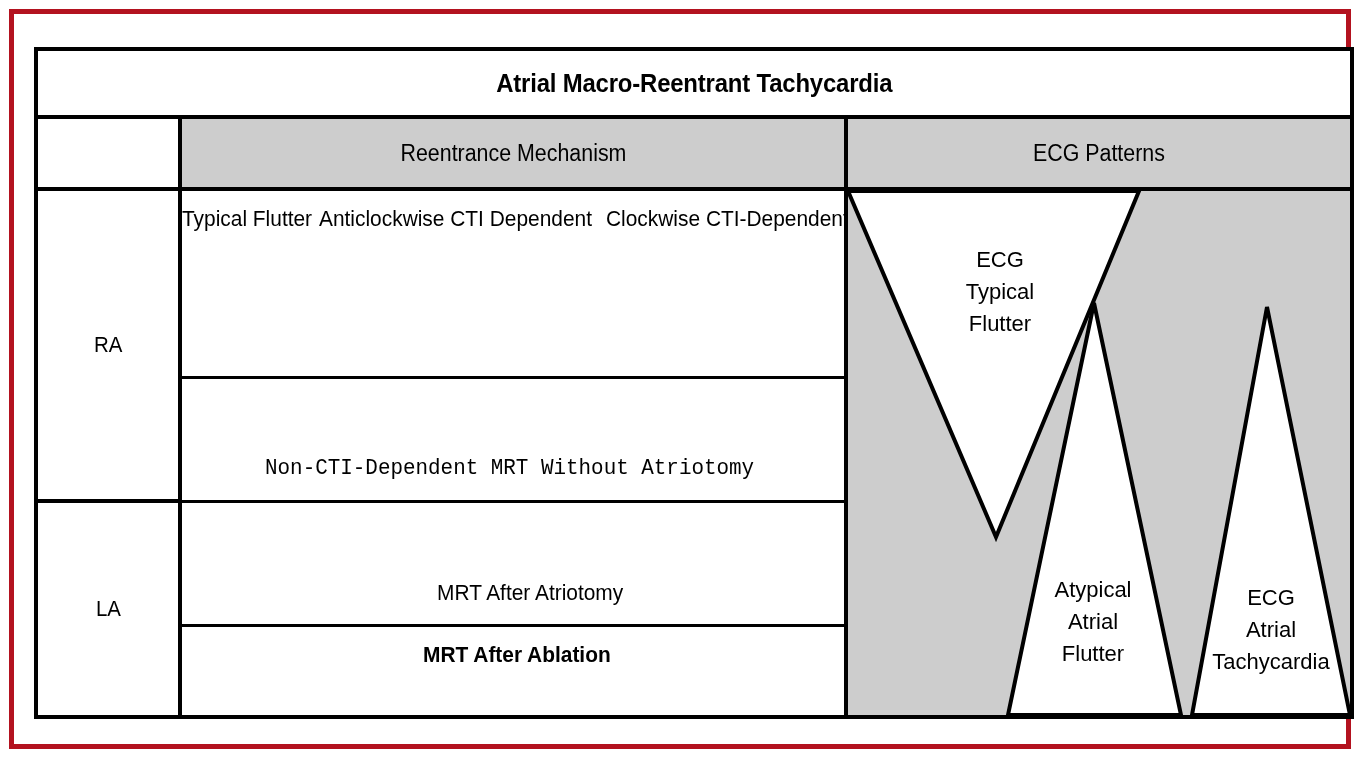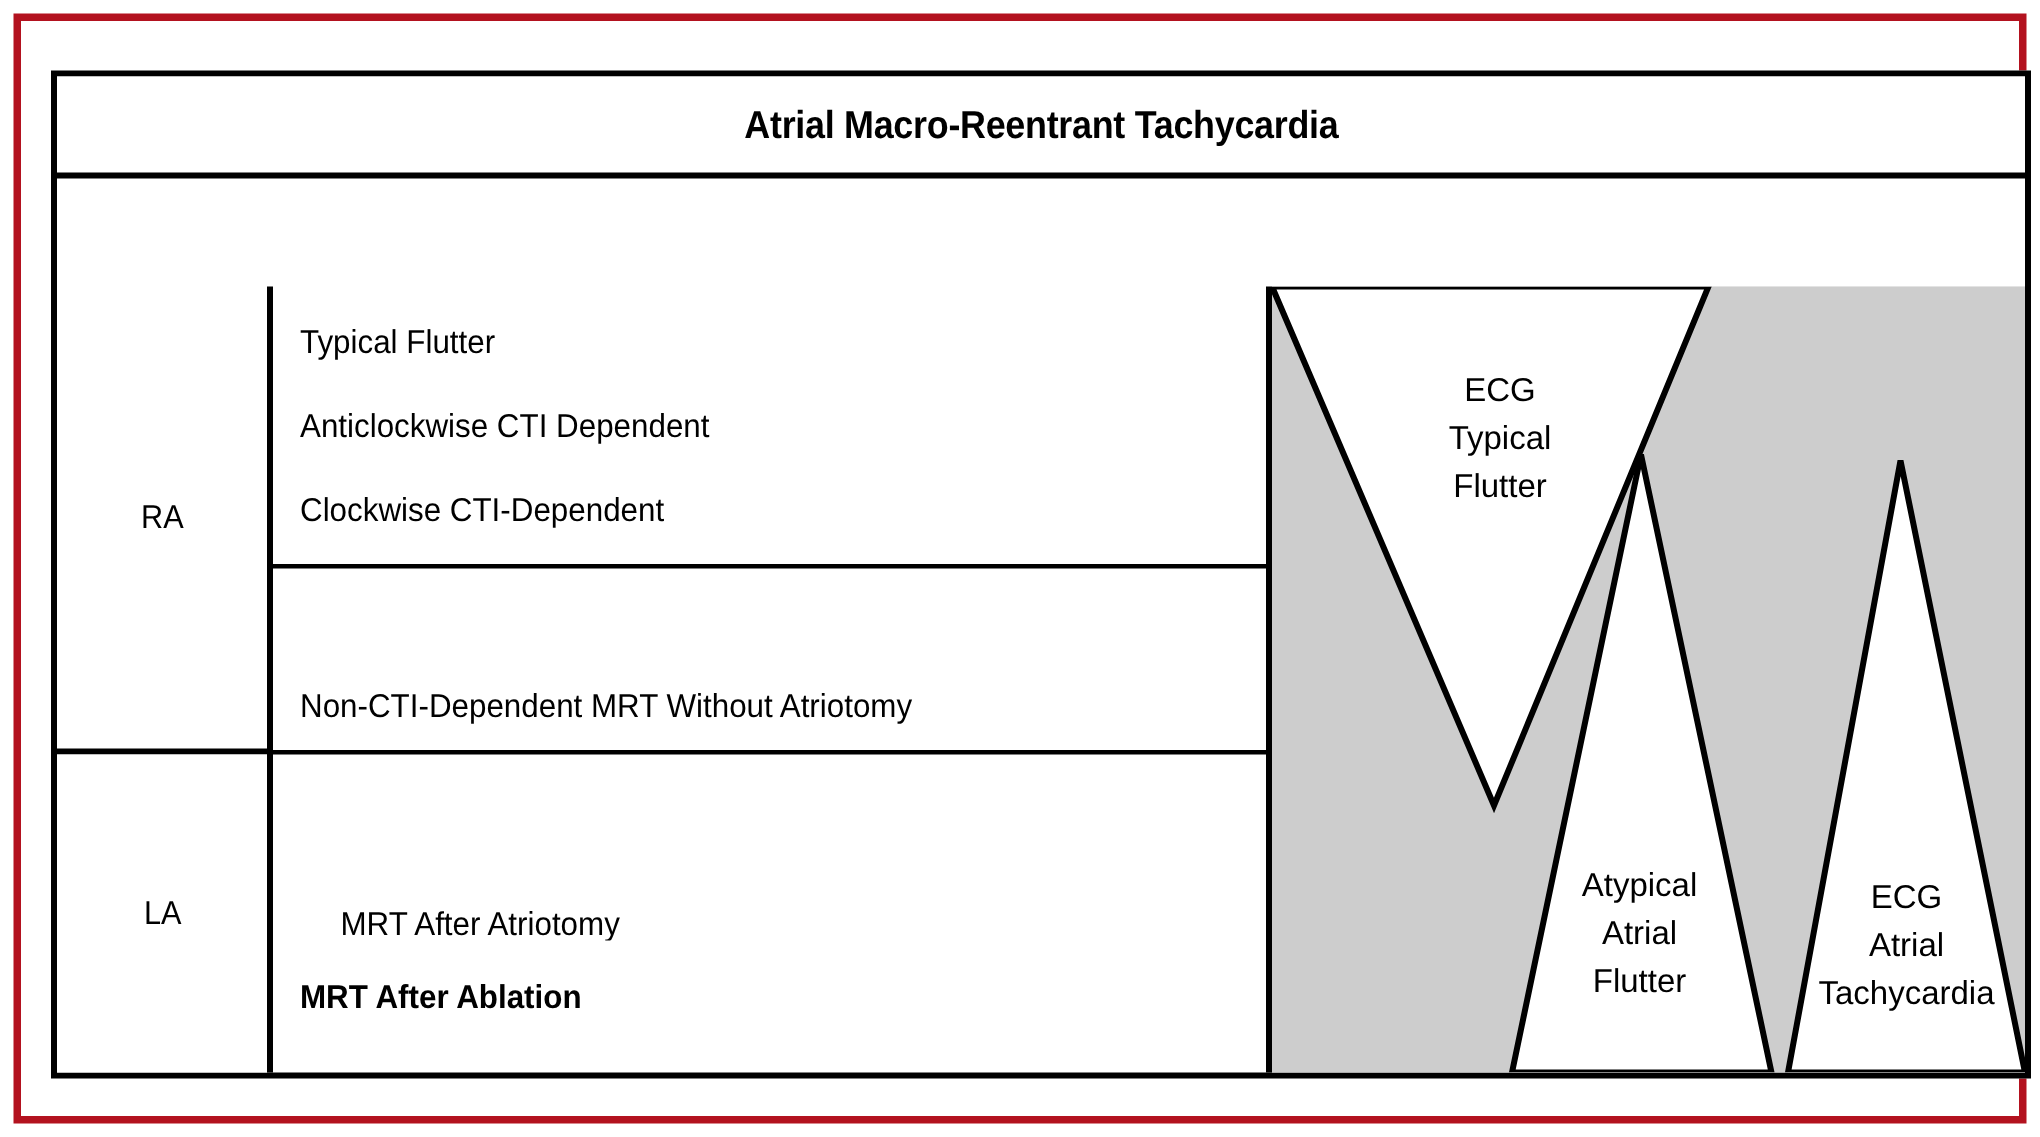"Reentrance Mechanism" div.header-row { html: none -> <div> <div></div> <div> <span>Reentrance Mechanism</span> </div> <div> <span>ECG Patterns</span> </div> </div> }
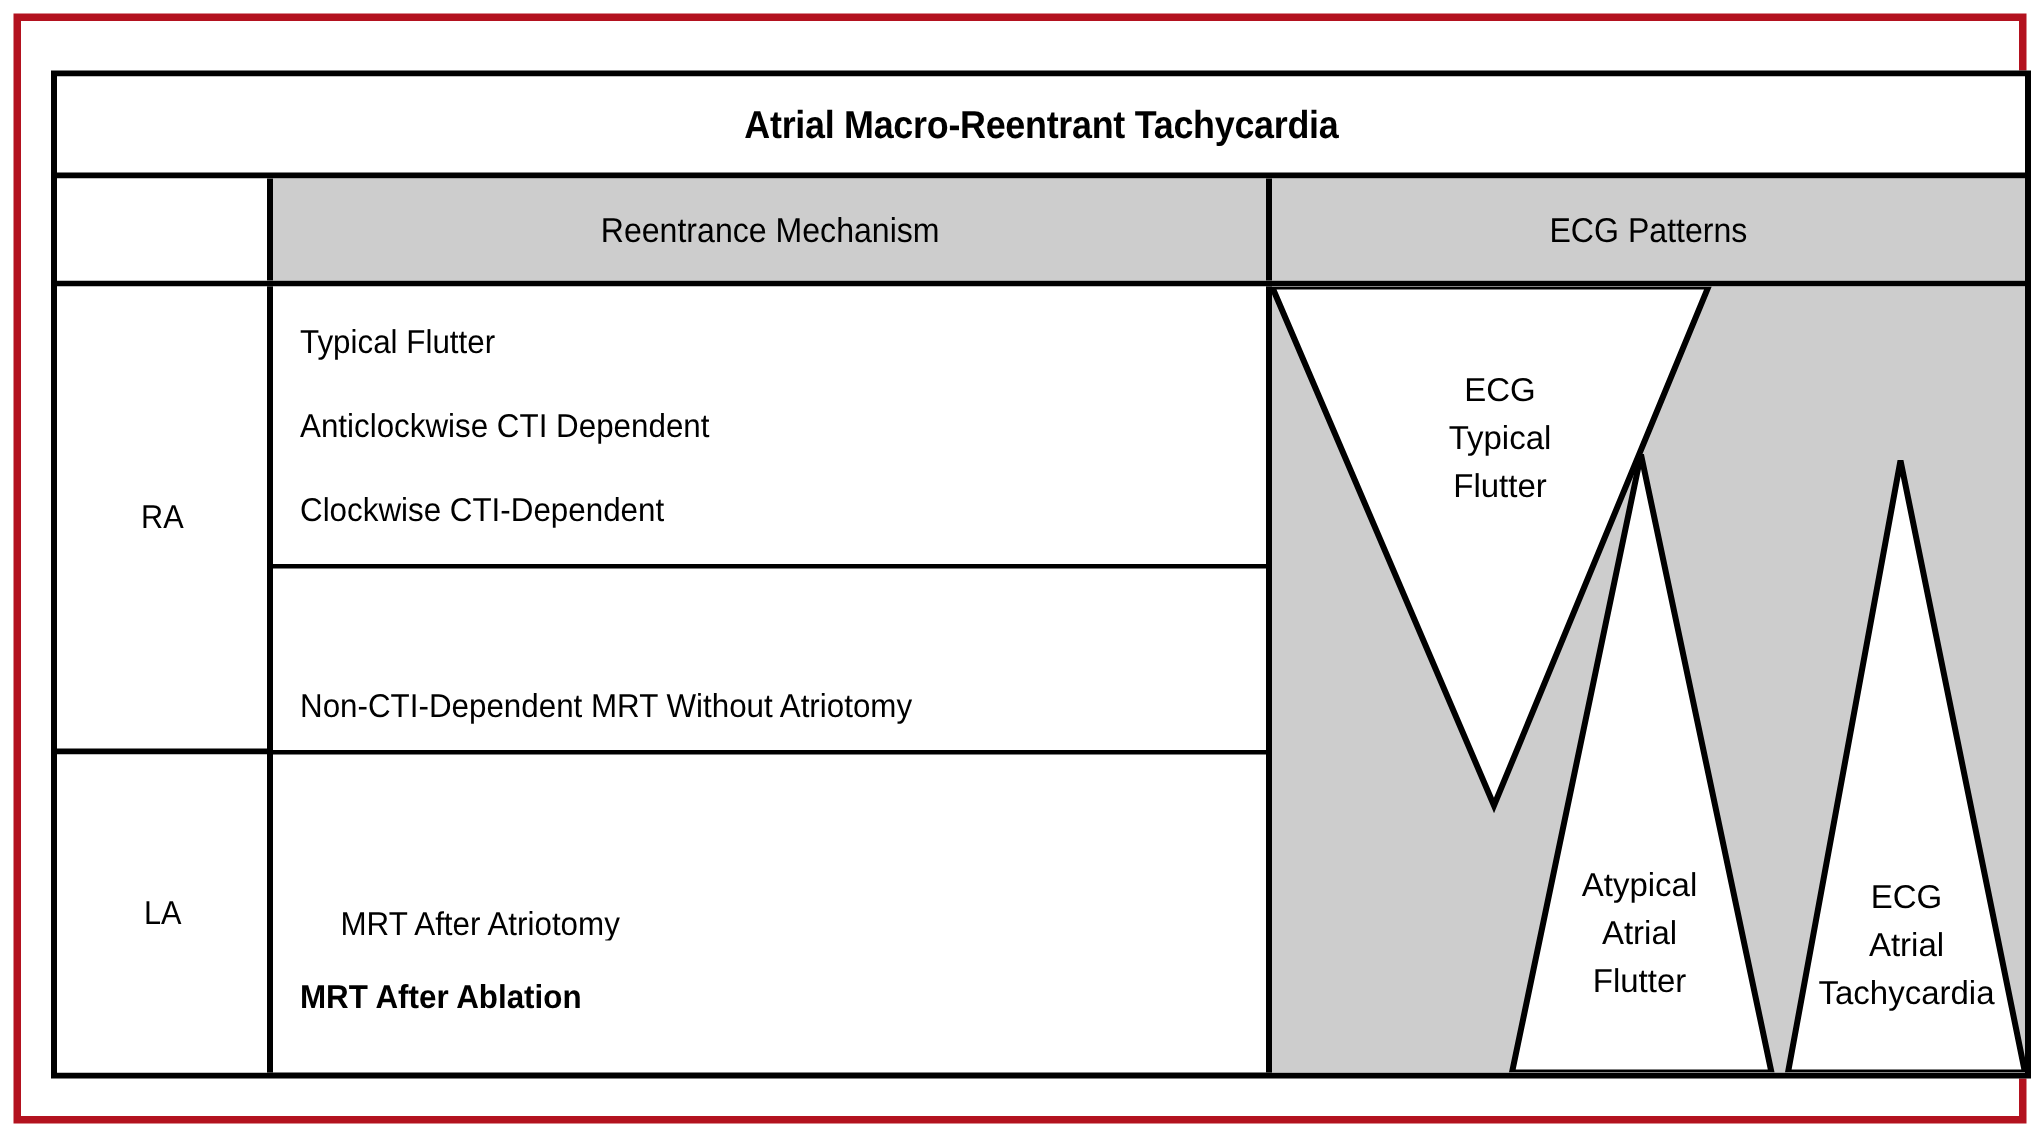"Typical Flutter" .mech-cell { flex-direction: column -> row }
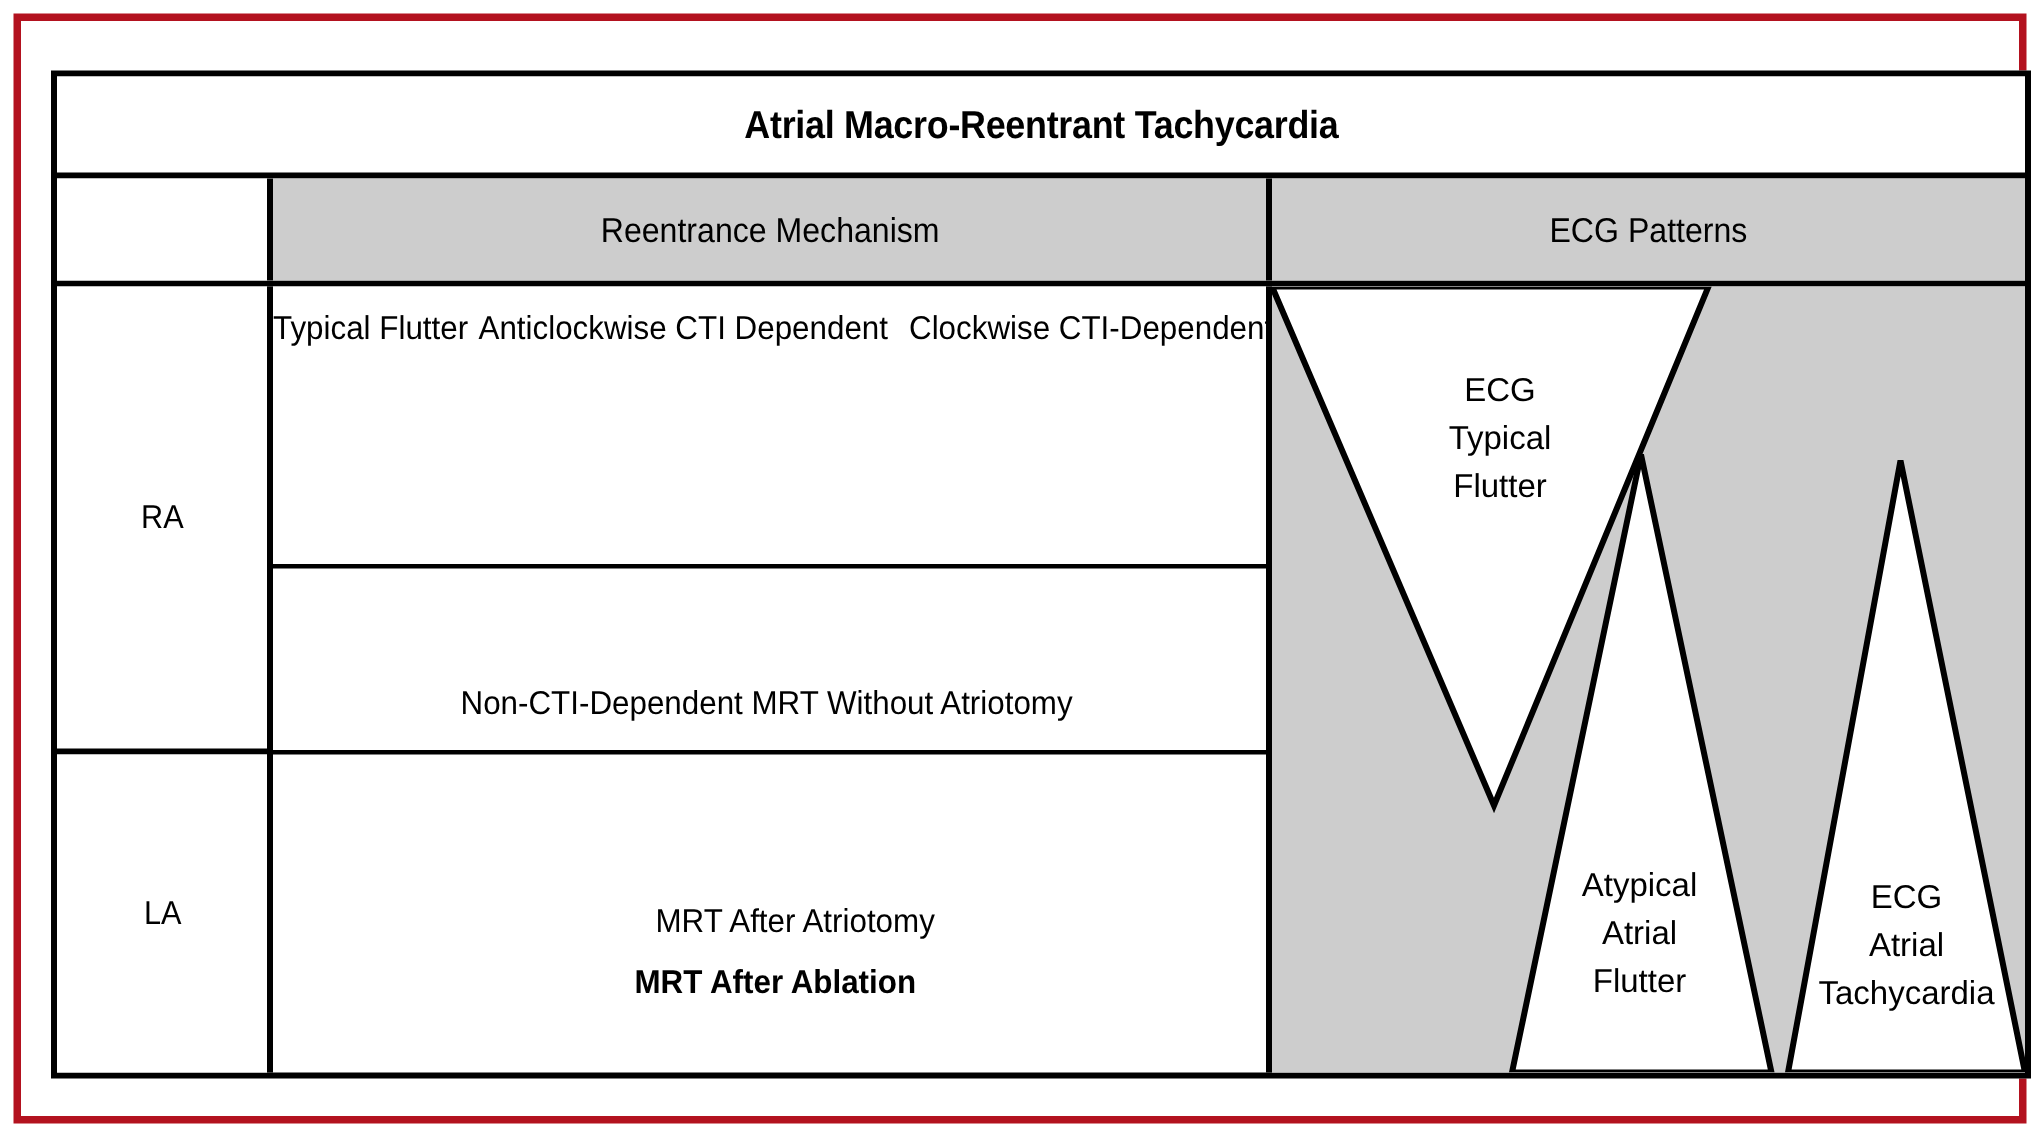"Non-CTI-Dependent MRT Without Atriotomy" div.mech-cell { font-family: none -> Liberation Mono, monospace }
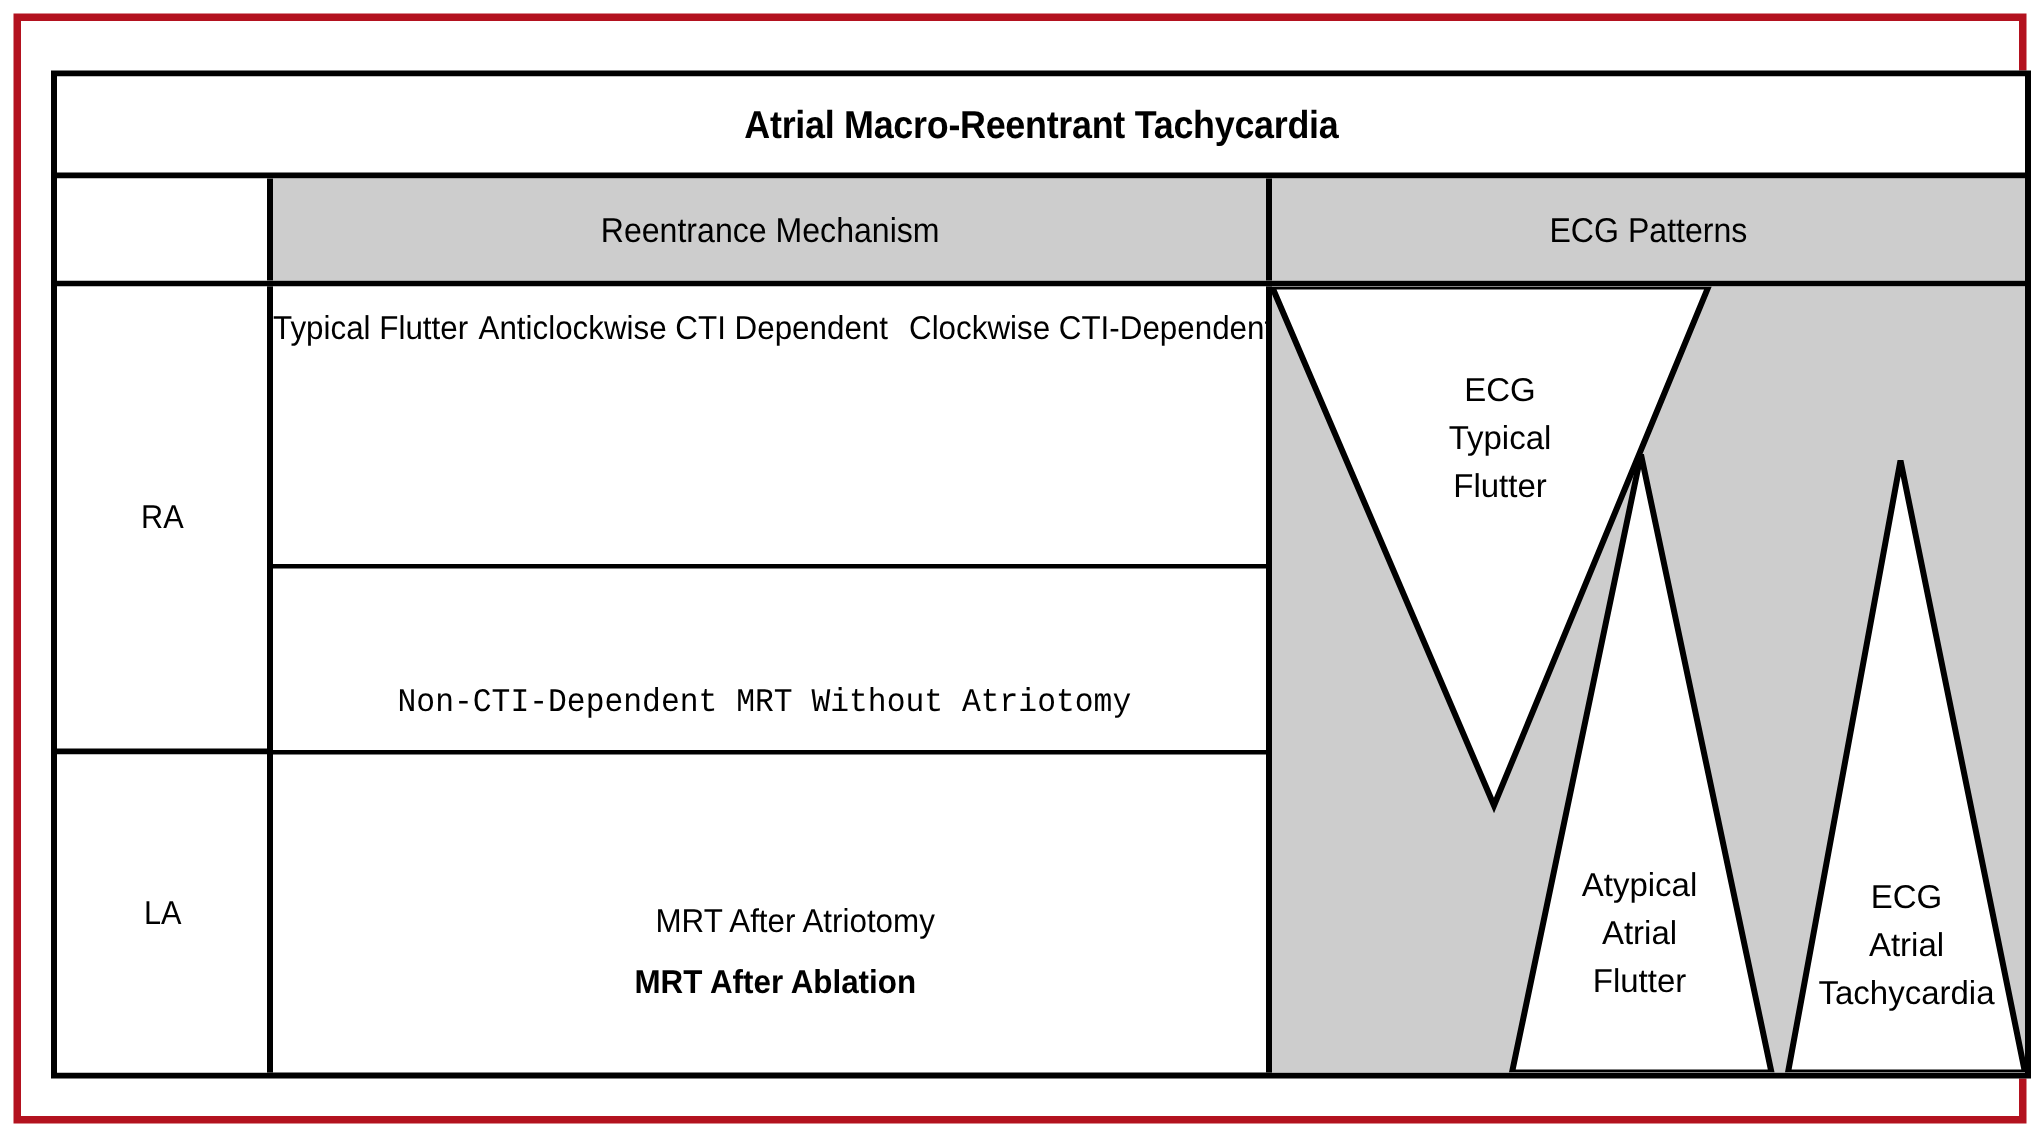"MRT After Atriotomy" div.mech-cell { top: 395px -> 374px }
